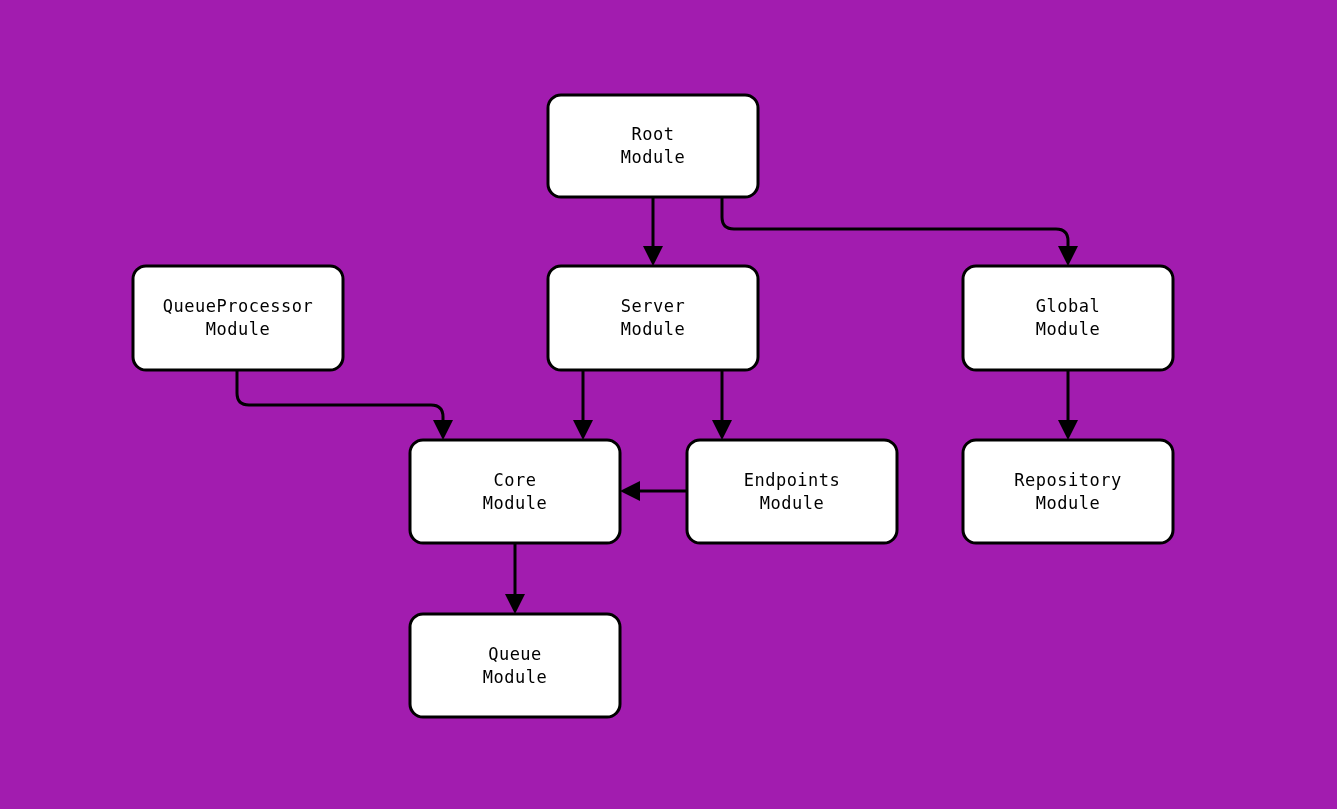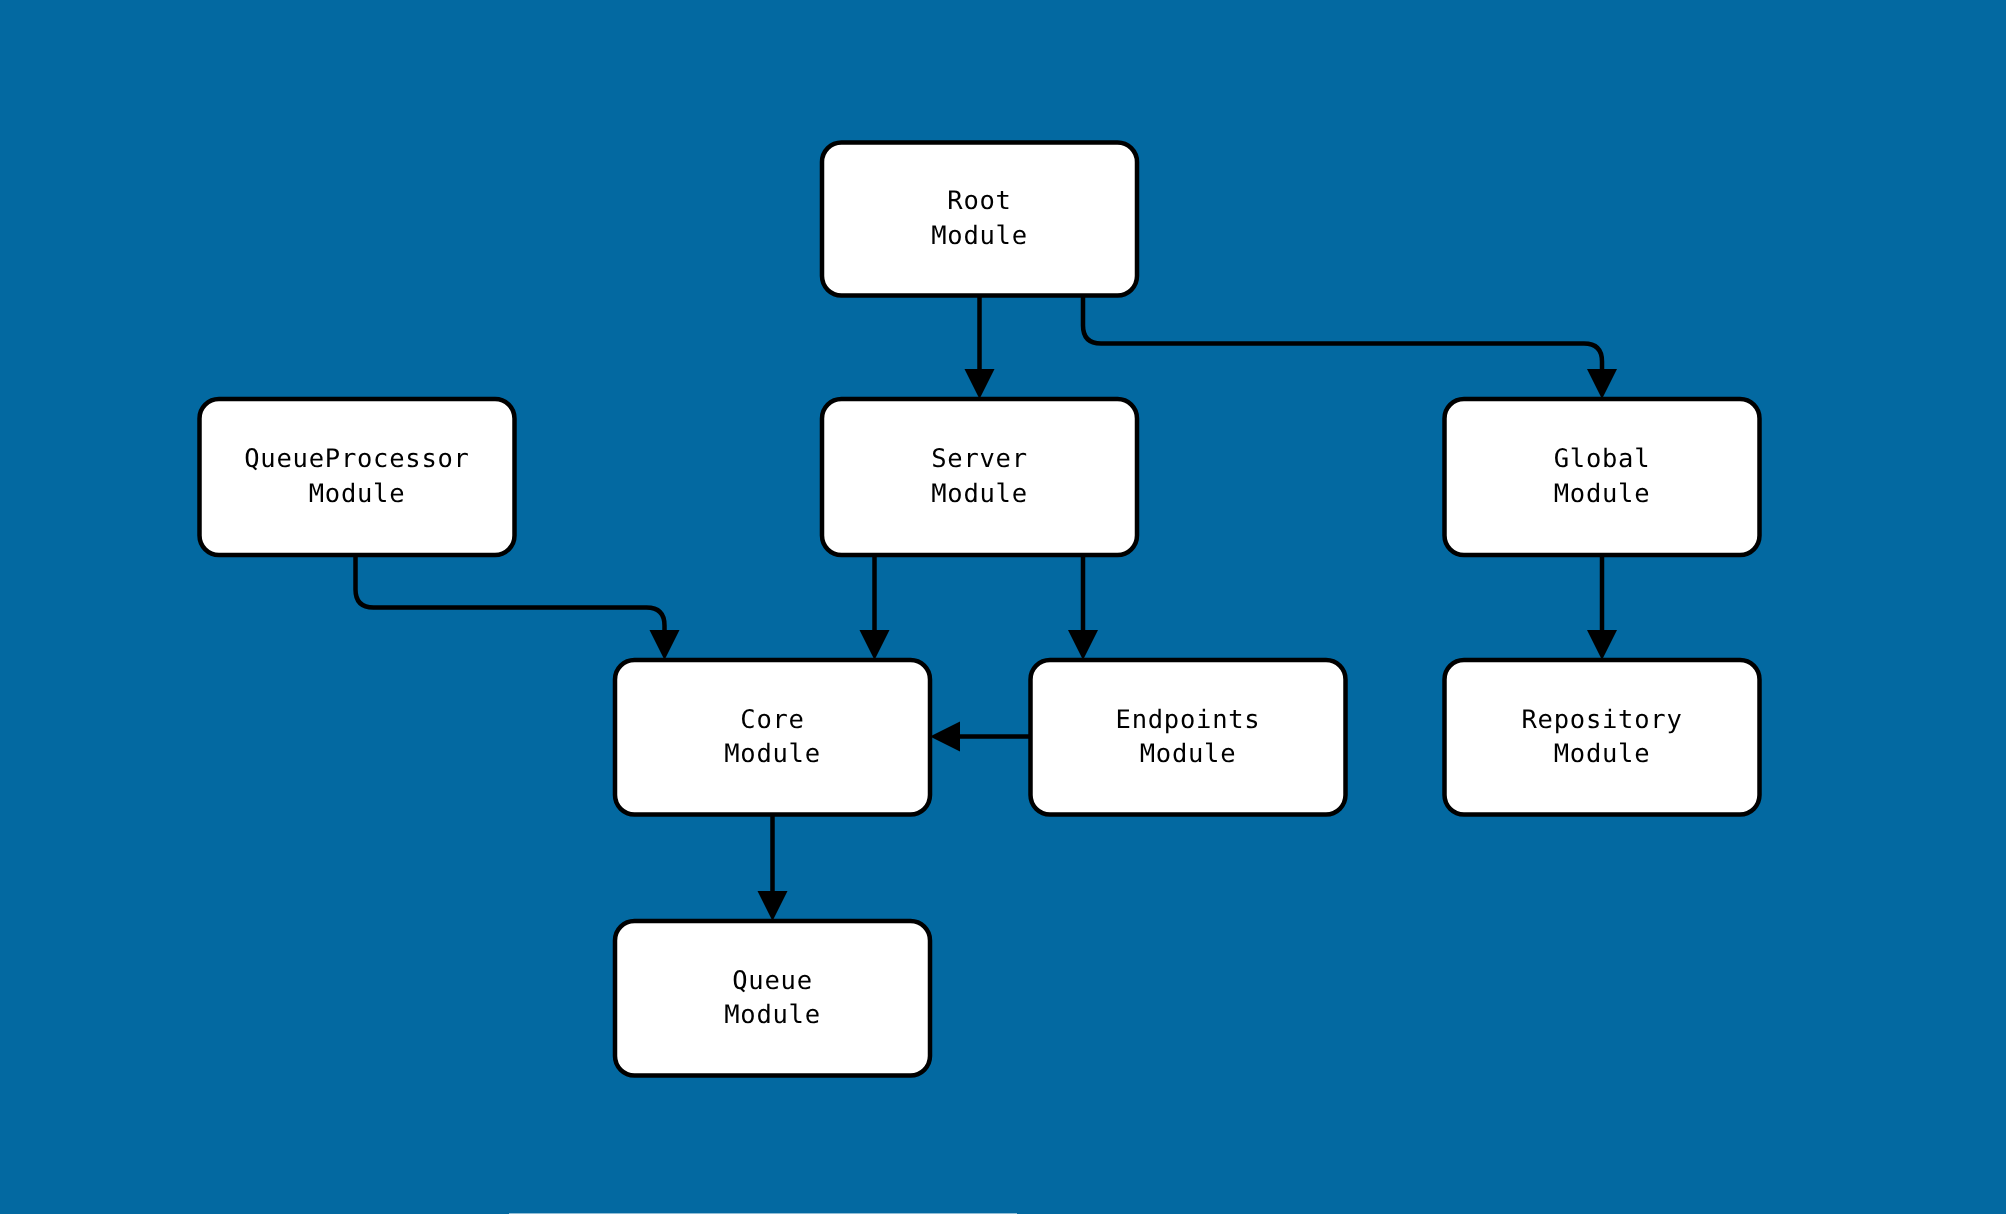"Root" #diagram-canvas { background: #0369a1 -> #a21caf }
